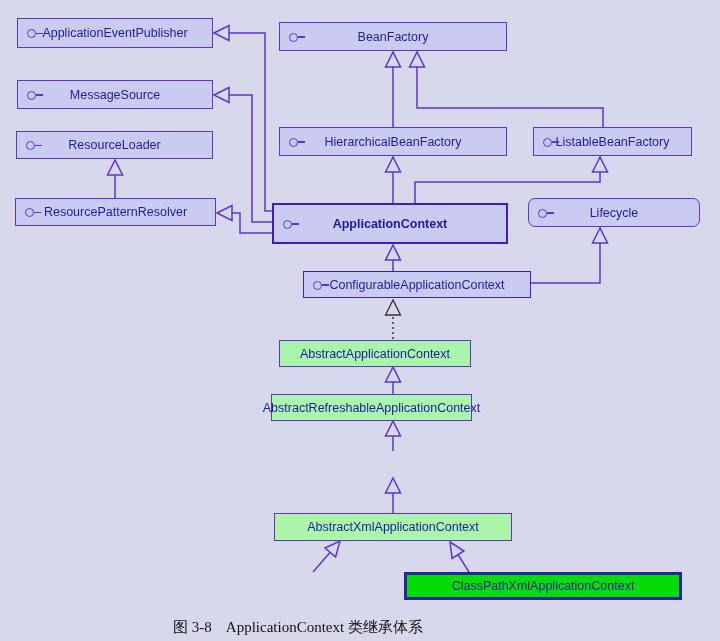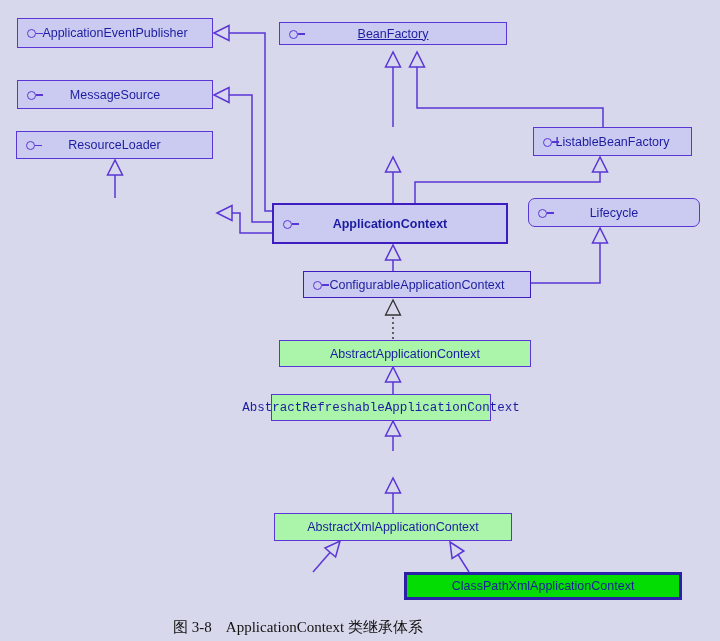"BeanFactory" .b4 { height: 23px -> 29px; text-decoration: underline -> none }
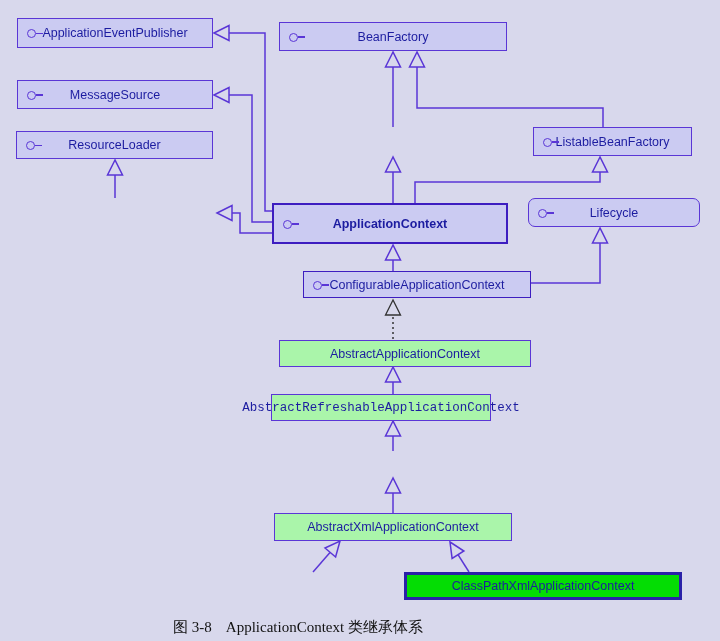"HierarchicalBeanFactory" div.box { html: none -> <div> <span></span> <span>HierarchicalBeanFactory</span> </div> }
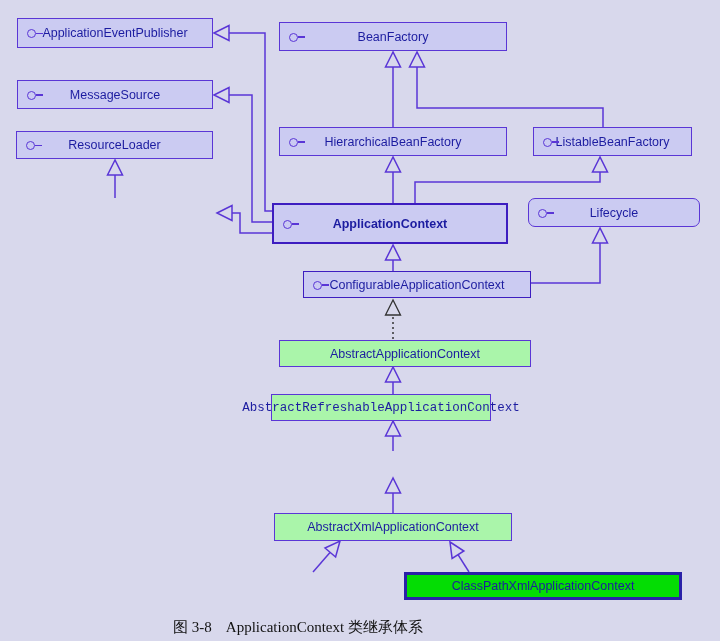"ResourcePatternResolver" div.box { html: none -> <div> <span></span> <span>ResourcePatternResolver</span> </div> }
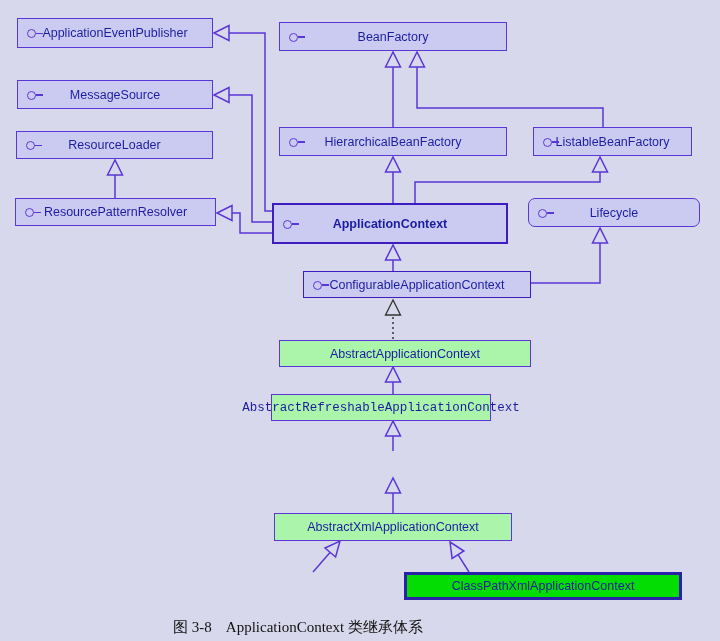"AbstractApplicationContext" .b10 { width: 252px -> 192px }
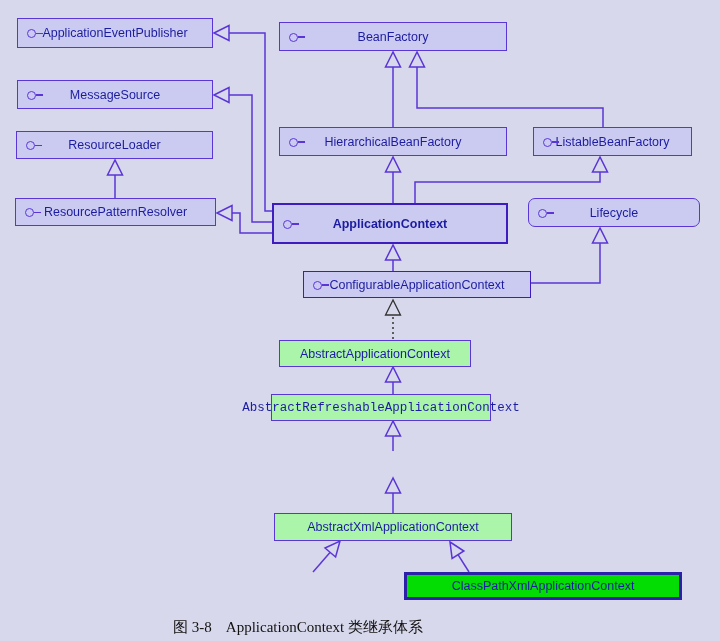"AbstractRefreshableApplicationContext" .b11 { font-family: Liberation Mono, monospace -> none; width: 220px -> 201px }
